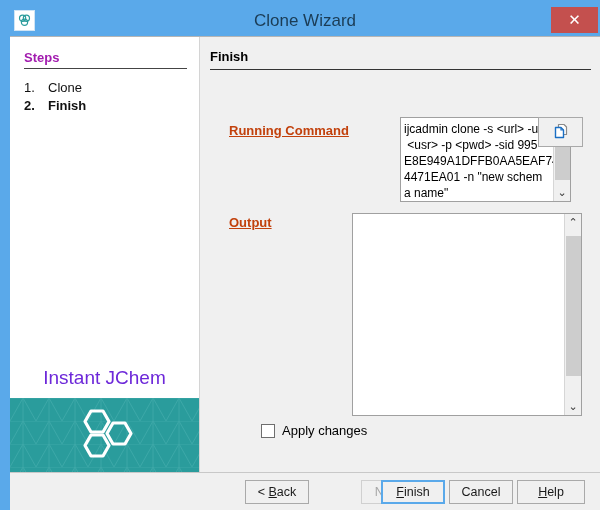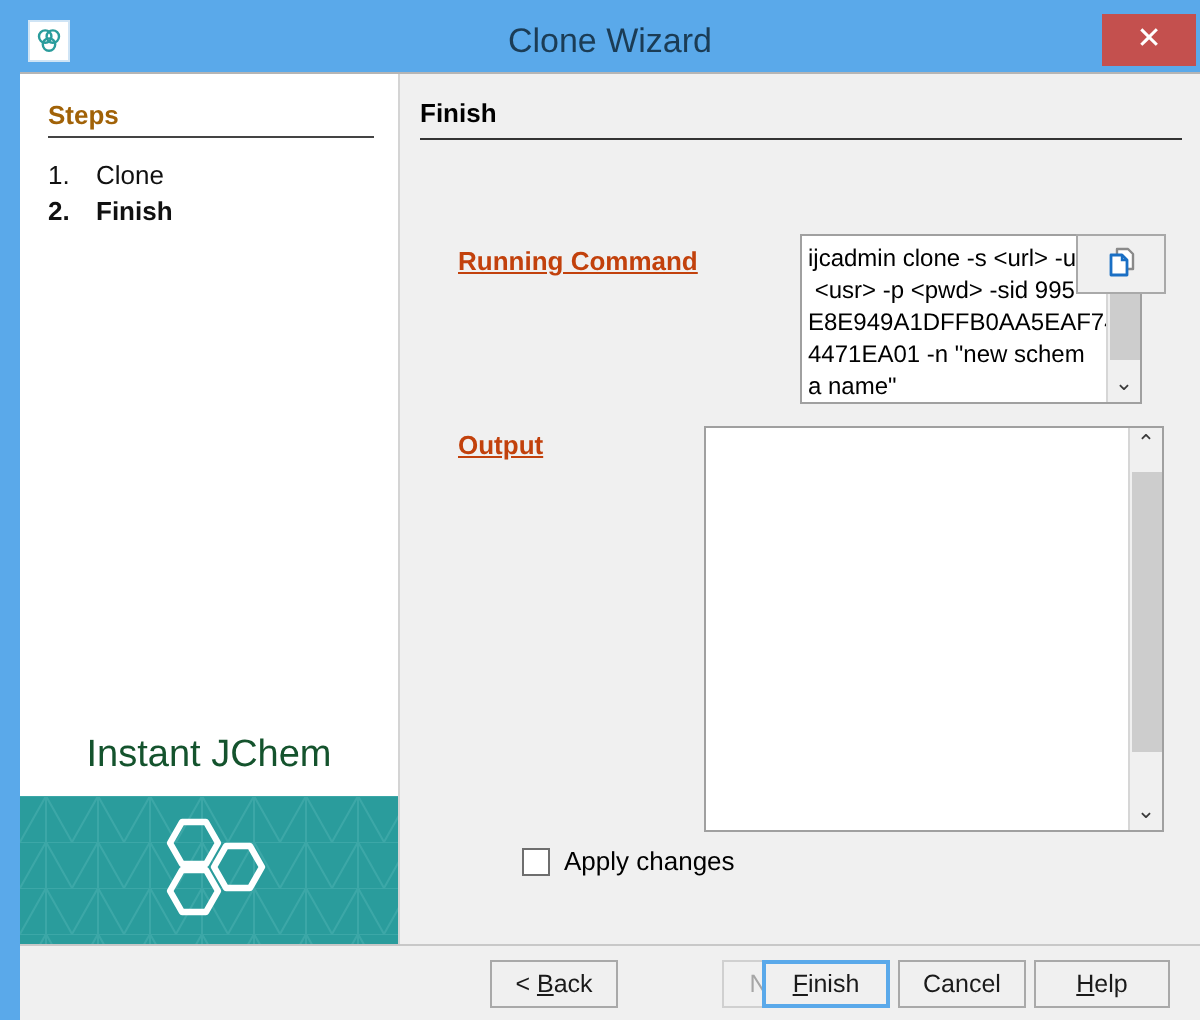"Steps" .steps-title { color: #a16207 -> #a21caf }
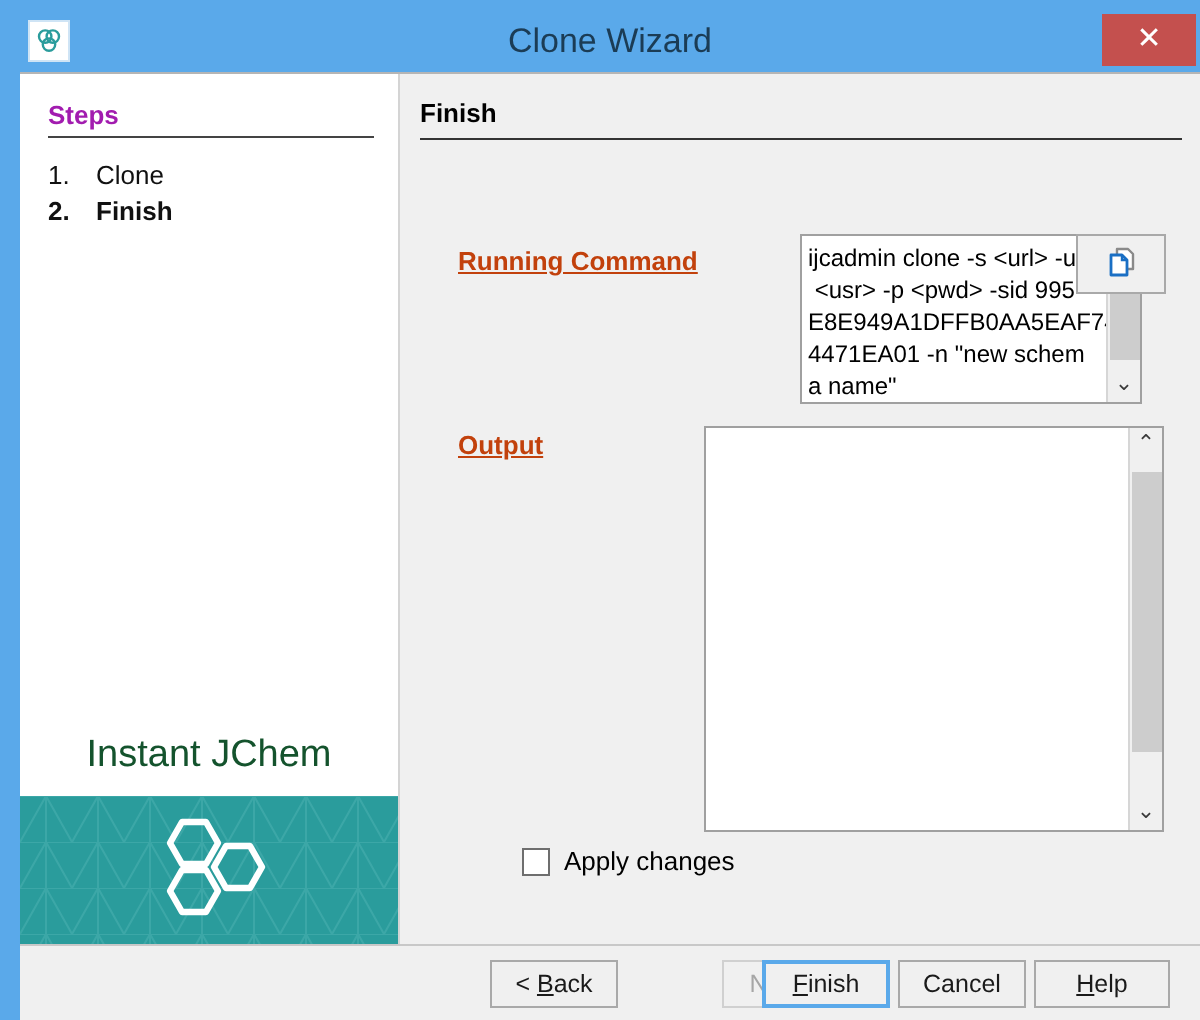"Instant JChem" .brand-text { color: #14532d -> #6d28d9 }
